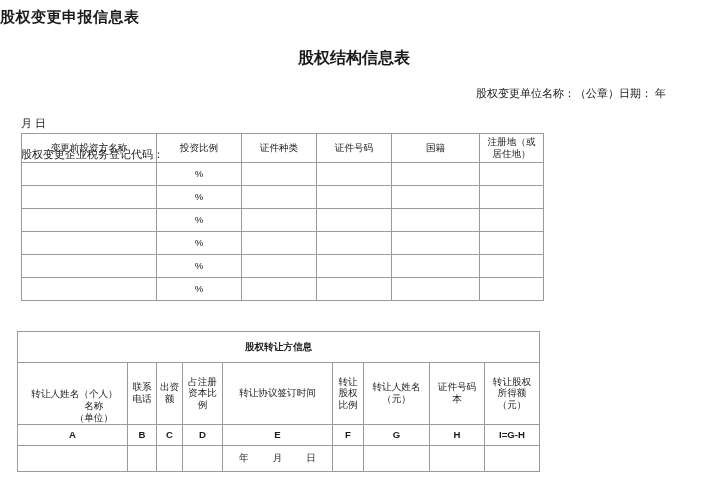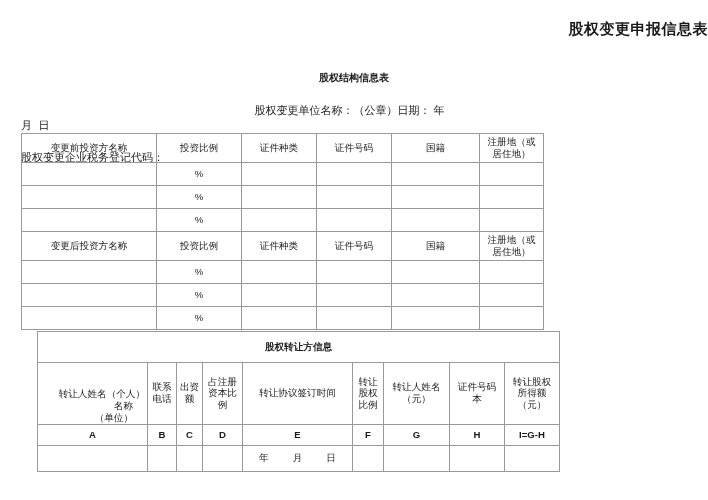"股权变更申报信息表" .doc-title { padding-top: 20px -> 8px; text-align: right -> left }
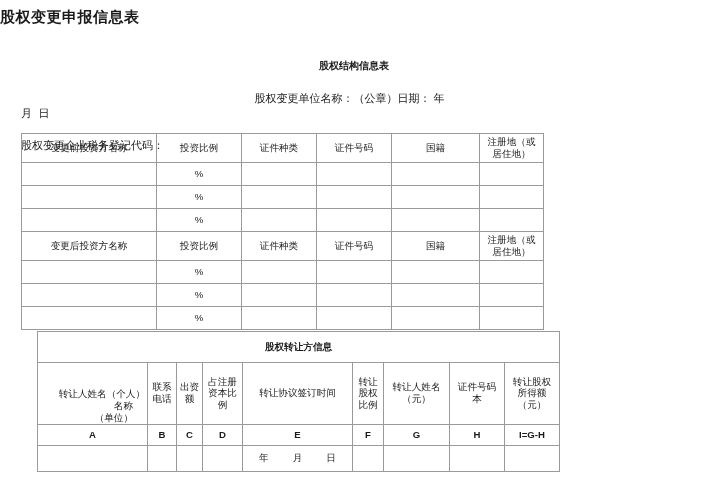"股权结构信息表" .doc-subtitle { font-size: 10px -> 16px; margin: 12px -> 0 }
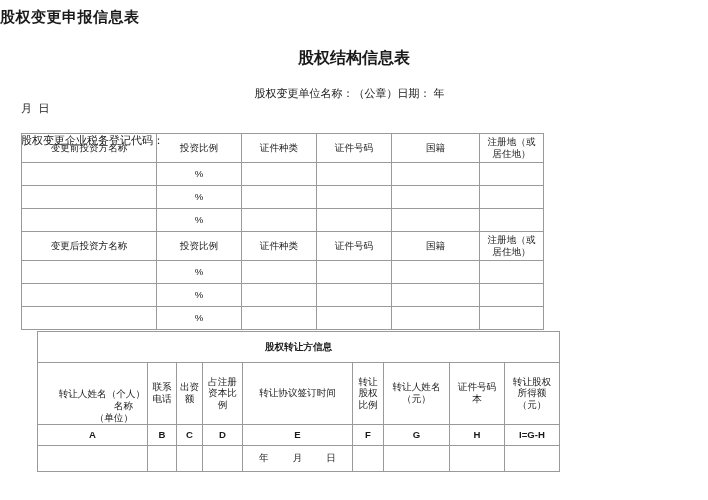"股权变更单位名称：（公章）" .meta-row { justify-content: center -> flex-end }
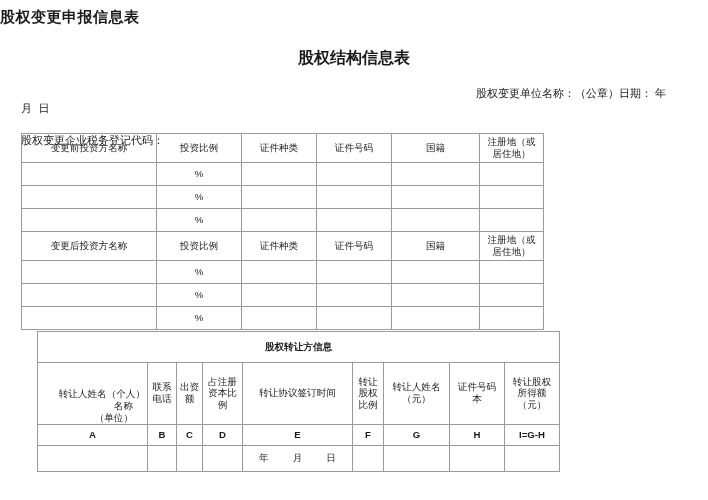"月 日" .meta-monthday { font-family: Liberation Mono, monospace -> none; margin-top: 0 -> 14px }
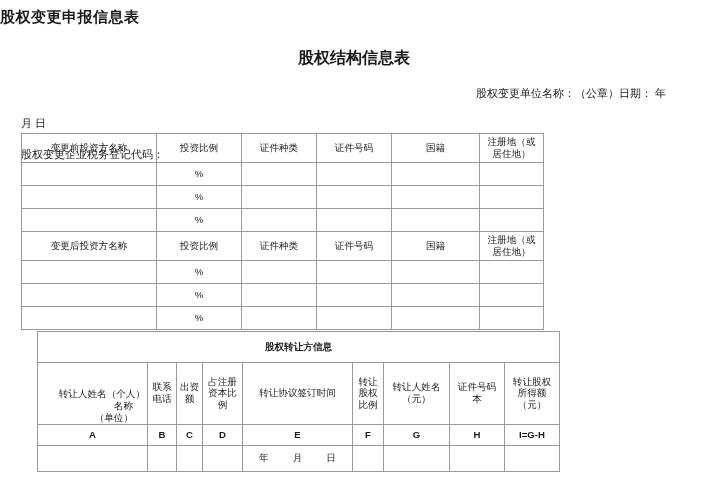"变更后投资方名称" tr.h-row { html: <tr> <td>变更后投资方名称</td> <td>投资比例</td> <td>证件种类</td> <td>证件号码</td> <td>国籍</td> <td> <span>注册地（或</span><br> <span>居住地）</span> </td> </tr> -> none }
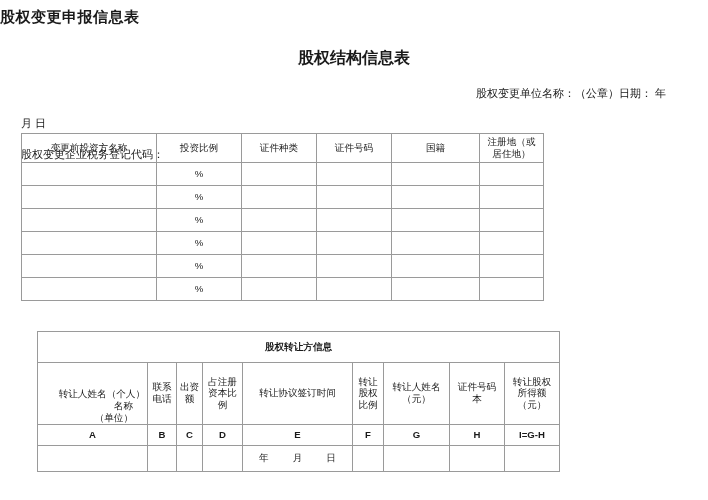"股权转让方信息" .tbl2-wrap { left: 37px -> 17px }
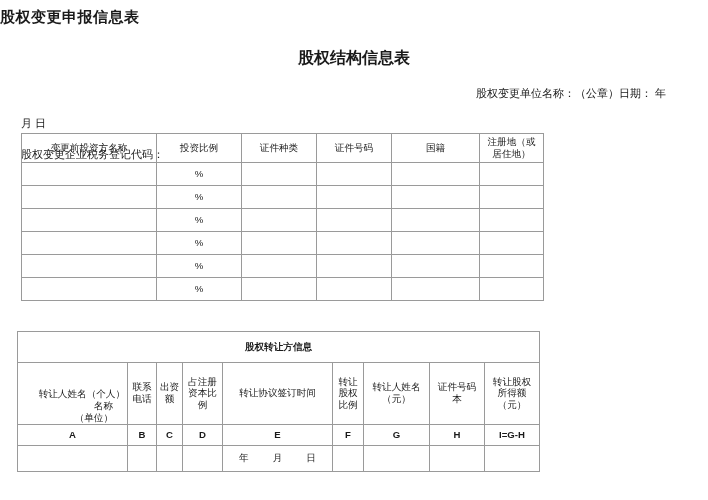"转让人姓名（个人）" .nm-split { text-align: right -> center }
